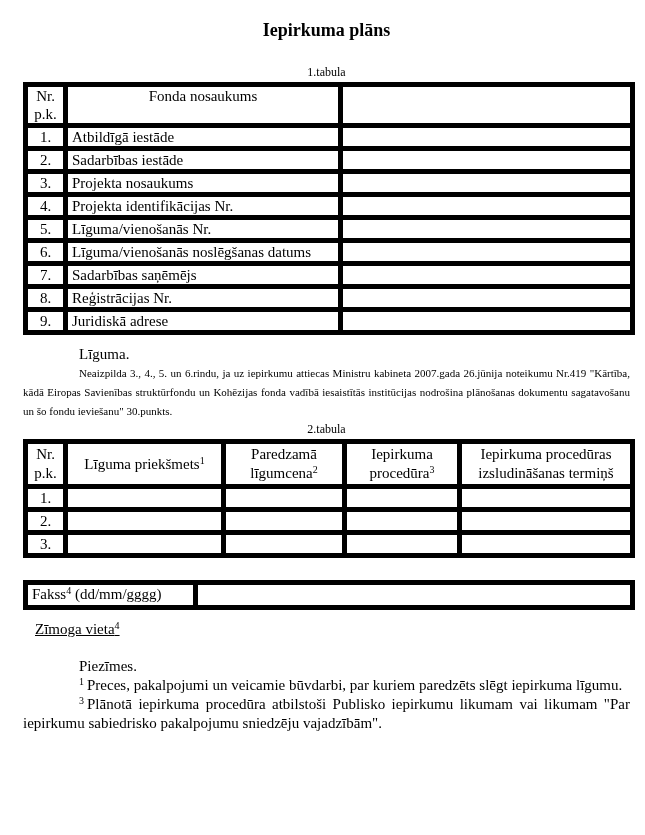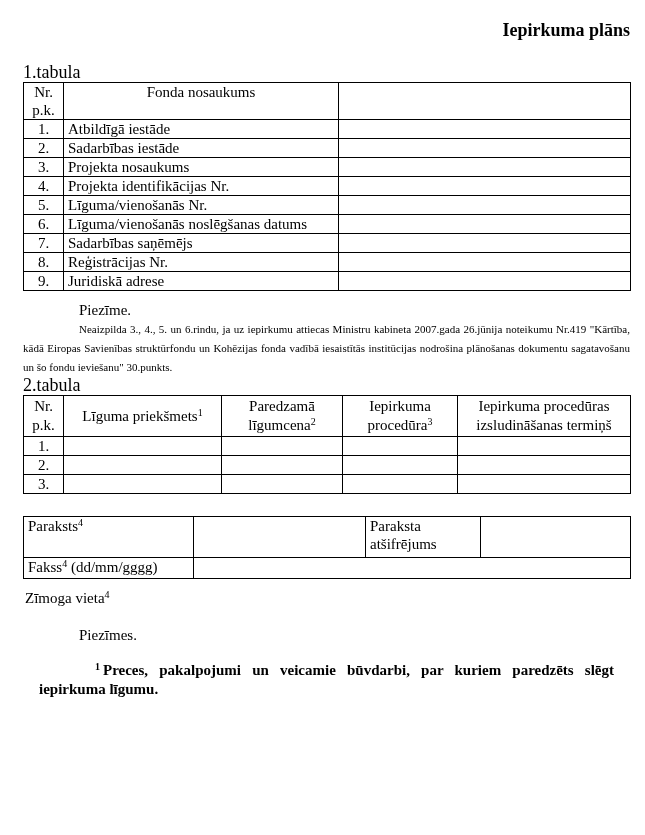"Iepirkuma plāns" h1.doc-title { text-align: right -> center }
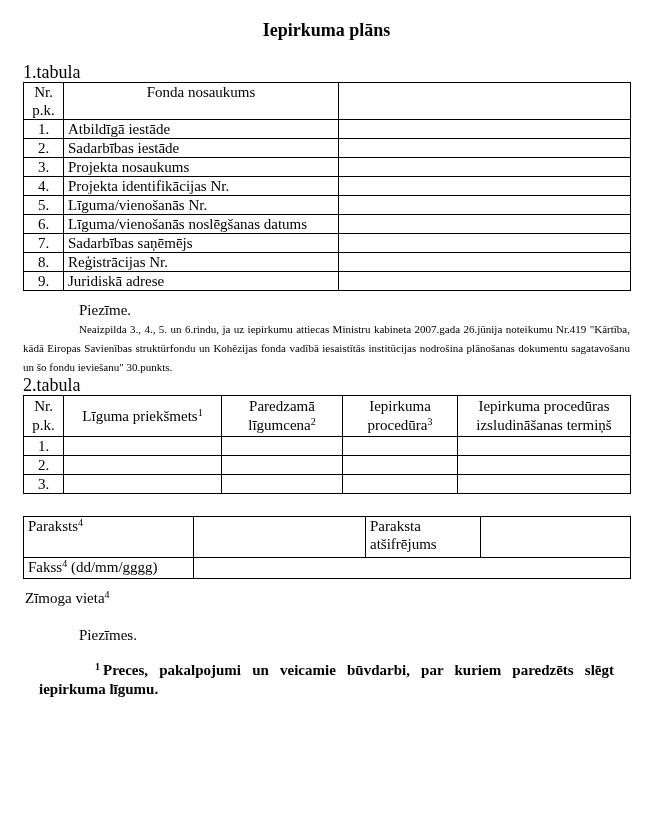"1.tabula" .tab-caption { font-size: 18px -> 12px; text-align: left -> center }
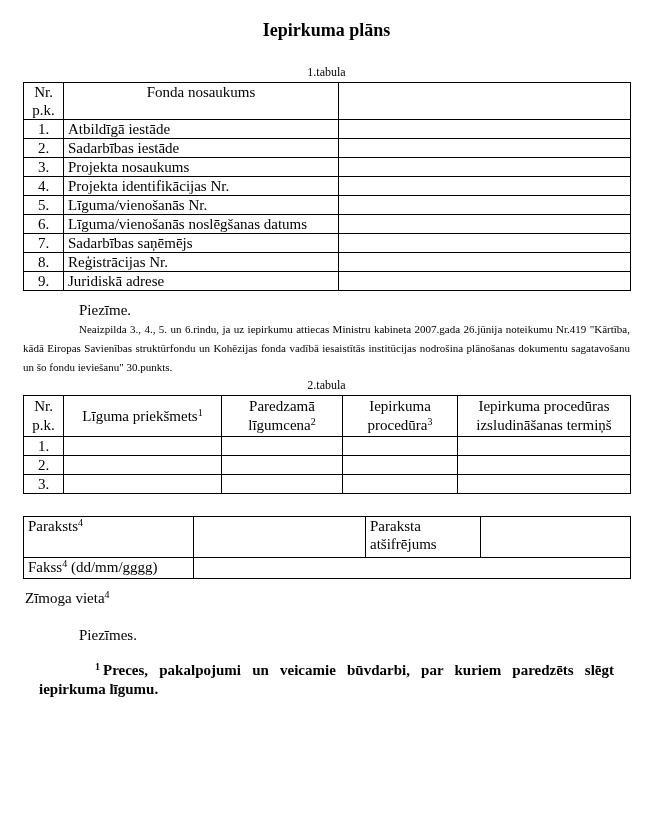"Nr." td { border: 1px solid #000000 -> 5px solid #000000 }
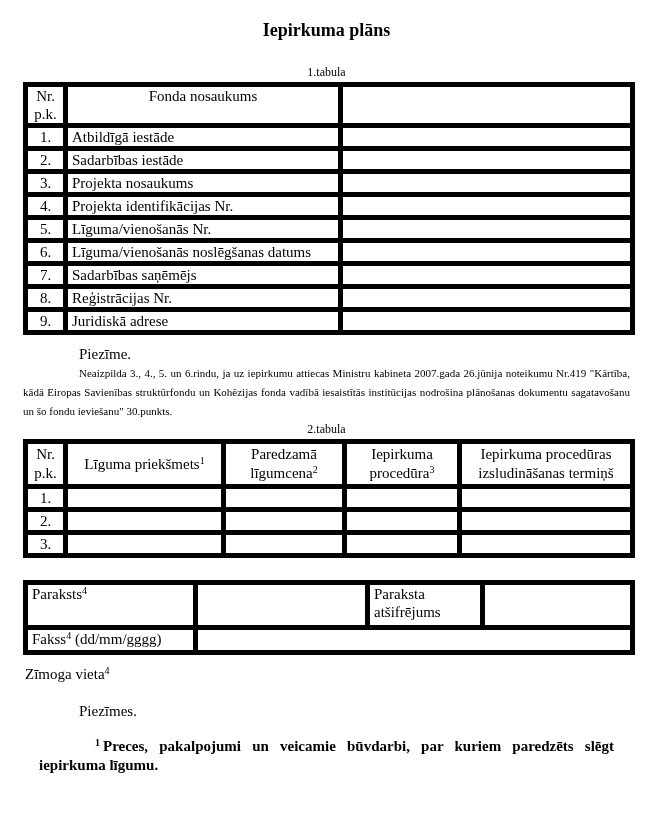"Piezīme." div.indent-line { text: Piezīme -> Līguma }
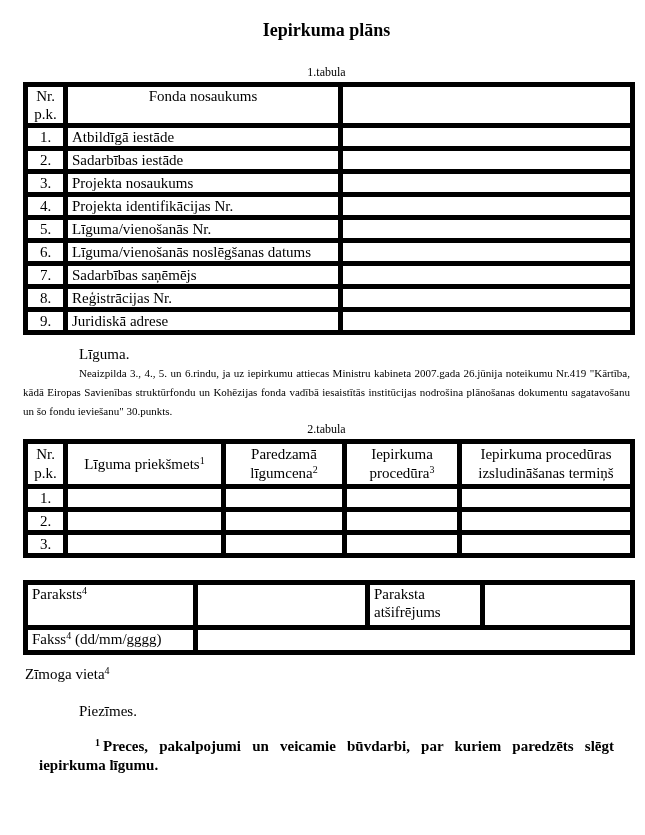"Paraksts4" tr.r2 { html: <tr> <td><span>Paraksts</span><sup>4</sup></td> <td></td> <td>Paraksta atšifrējums</td> <td></td> </tr> -> none }
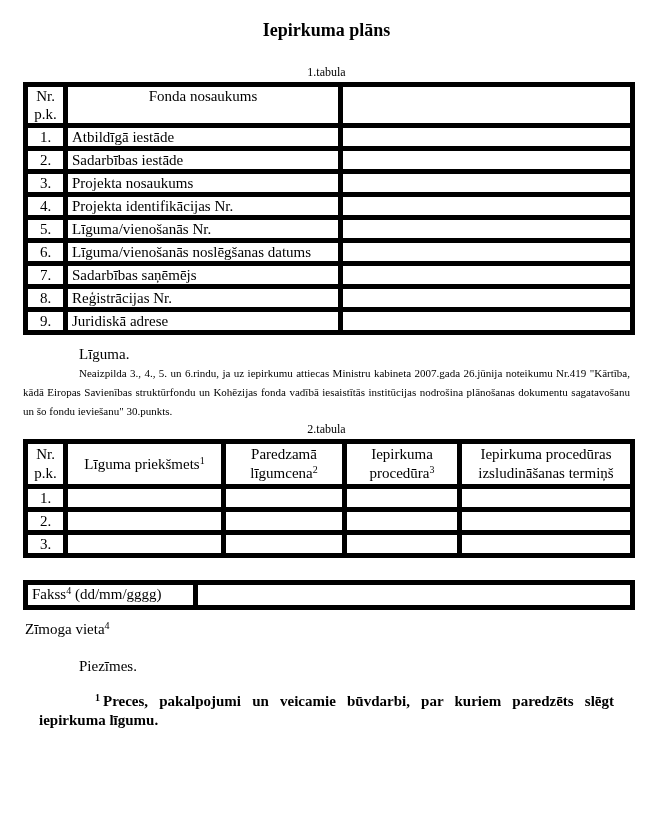"Zīmoga vieta4" .stamp-line { margin-left: 2px -> 12px; text-decoration: none -> underline }
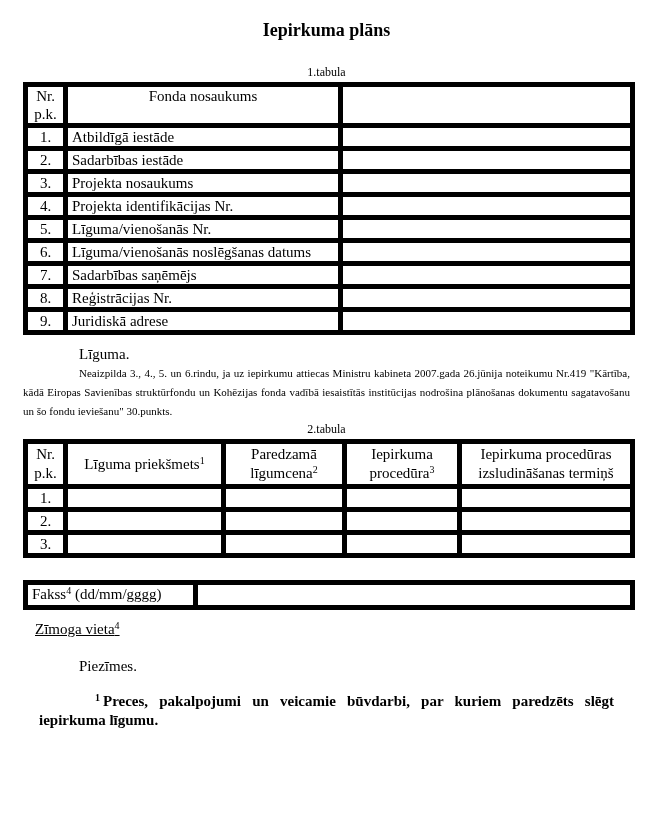"1 Preces, pakalpojumi un veicamie" p.fn { font-weight: bold -> none; margin: 16px -> 0 }
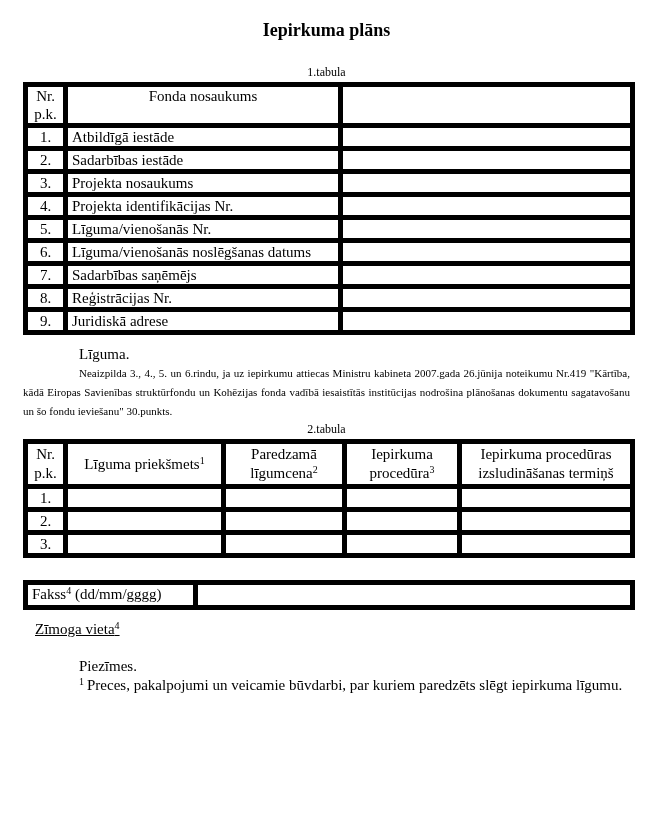"3 Plānotā iepirkuma procedūra atbilstoši" p.fn { html: none -> <p><sup>3</sup><span>Plānotā iepirkuma procedūra atbilstoši Publisko iepirkumu likumam vai likumam "Par iepirkumu sabiedrisko pakalpojumu sniedzēju vajadzībām".</span></p> }
